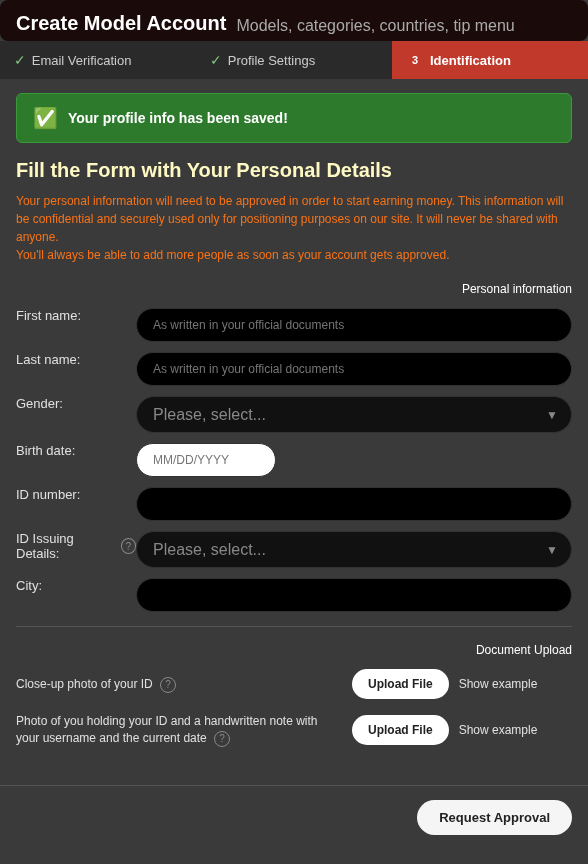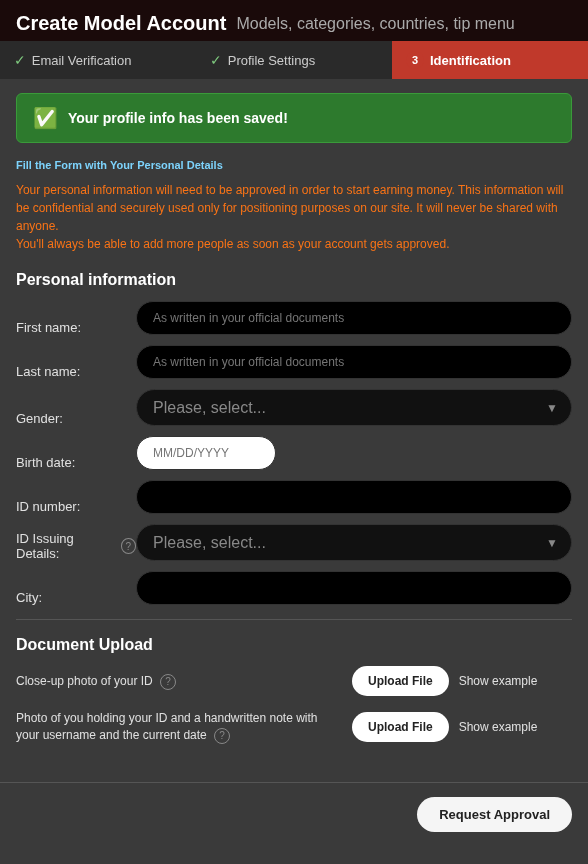"Create Model Account" .header { align-items: center -> flex-end; border-radius: none -> 8px }
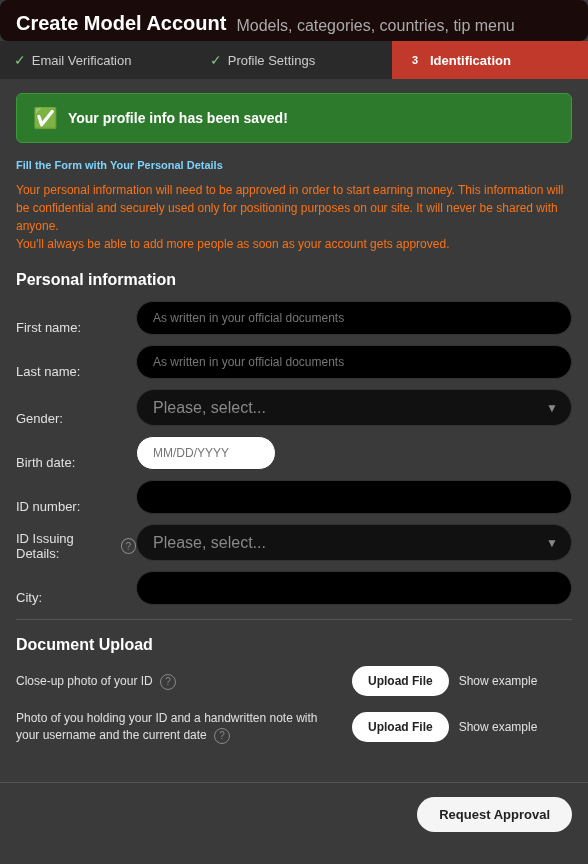"Fill the Form with Your" .section-title { color: #7dd3fc -> #fef9c3; font-size: 11px -> 20px }
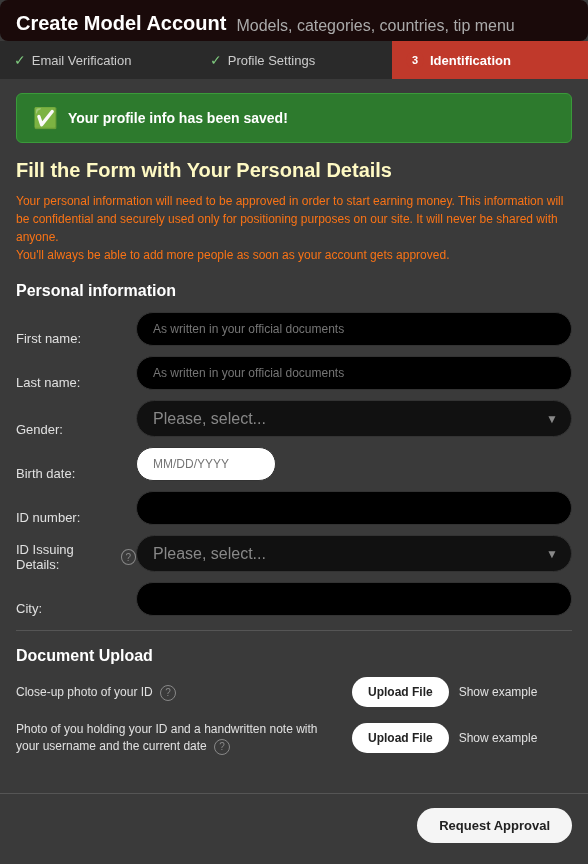"Personal information" .subsection-title { font-size: 16px -> 12px; font-weight: bold -> normal; text-align: none -> right }
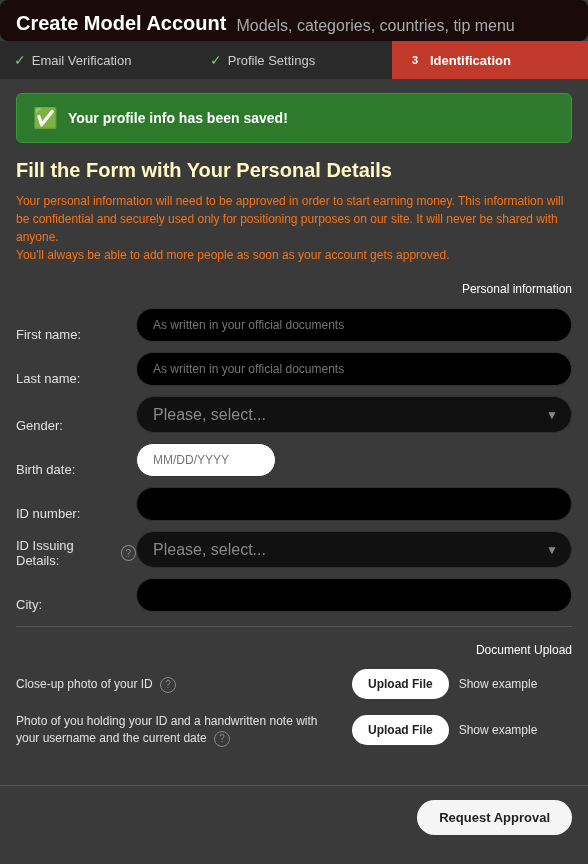"First name:" .form-row { align-items: flex-end -> flex-start }
